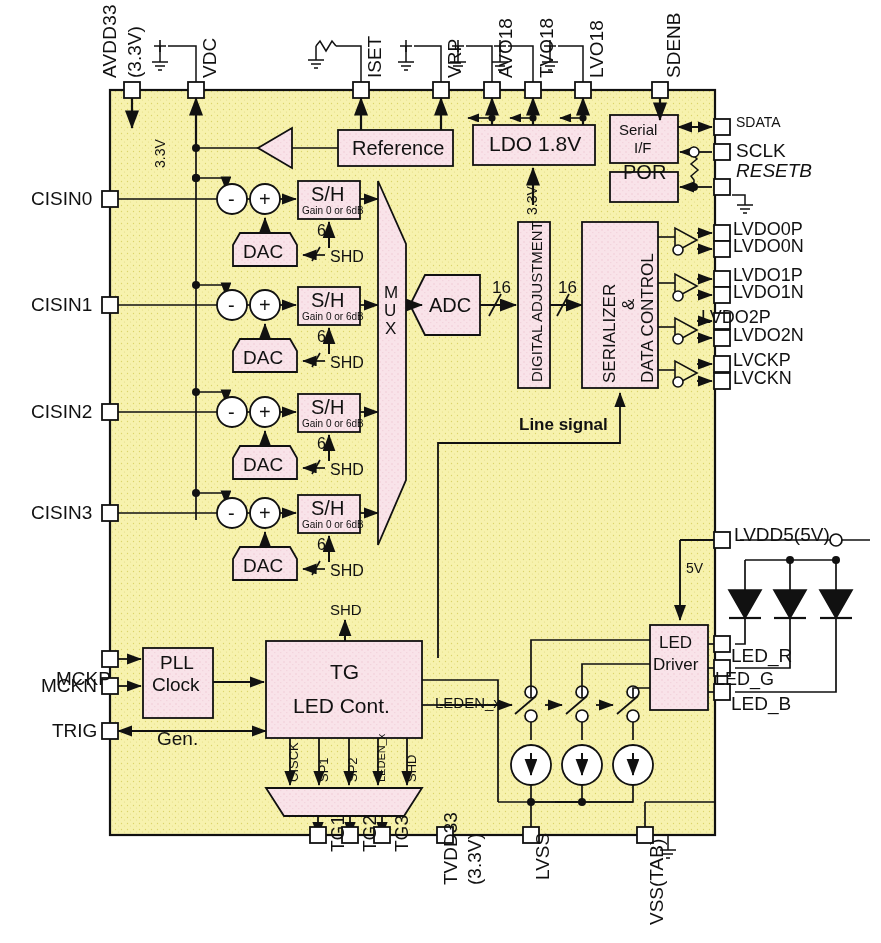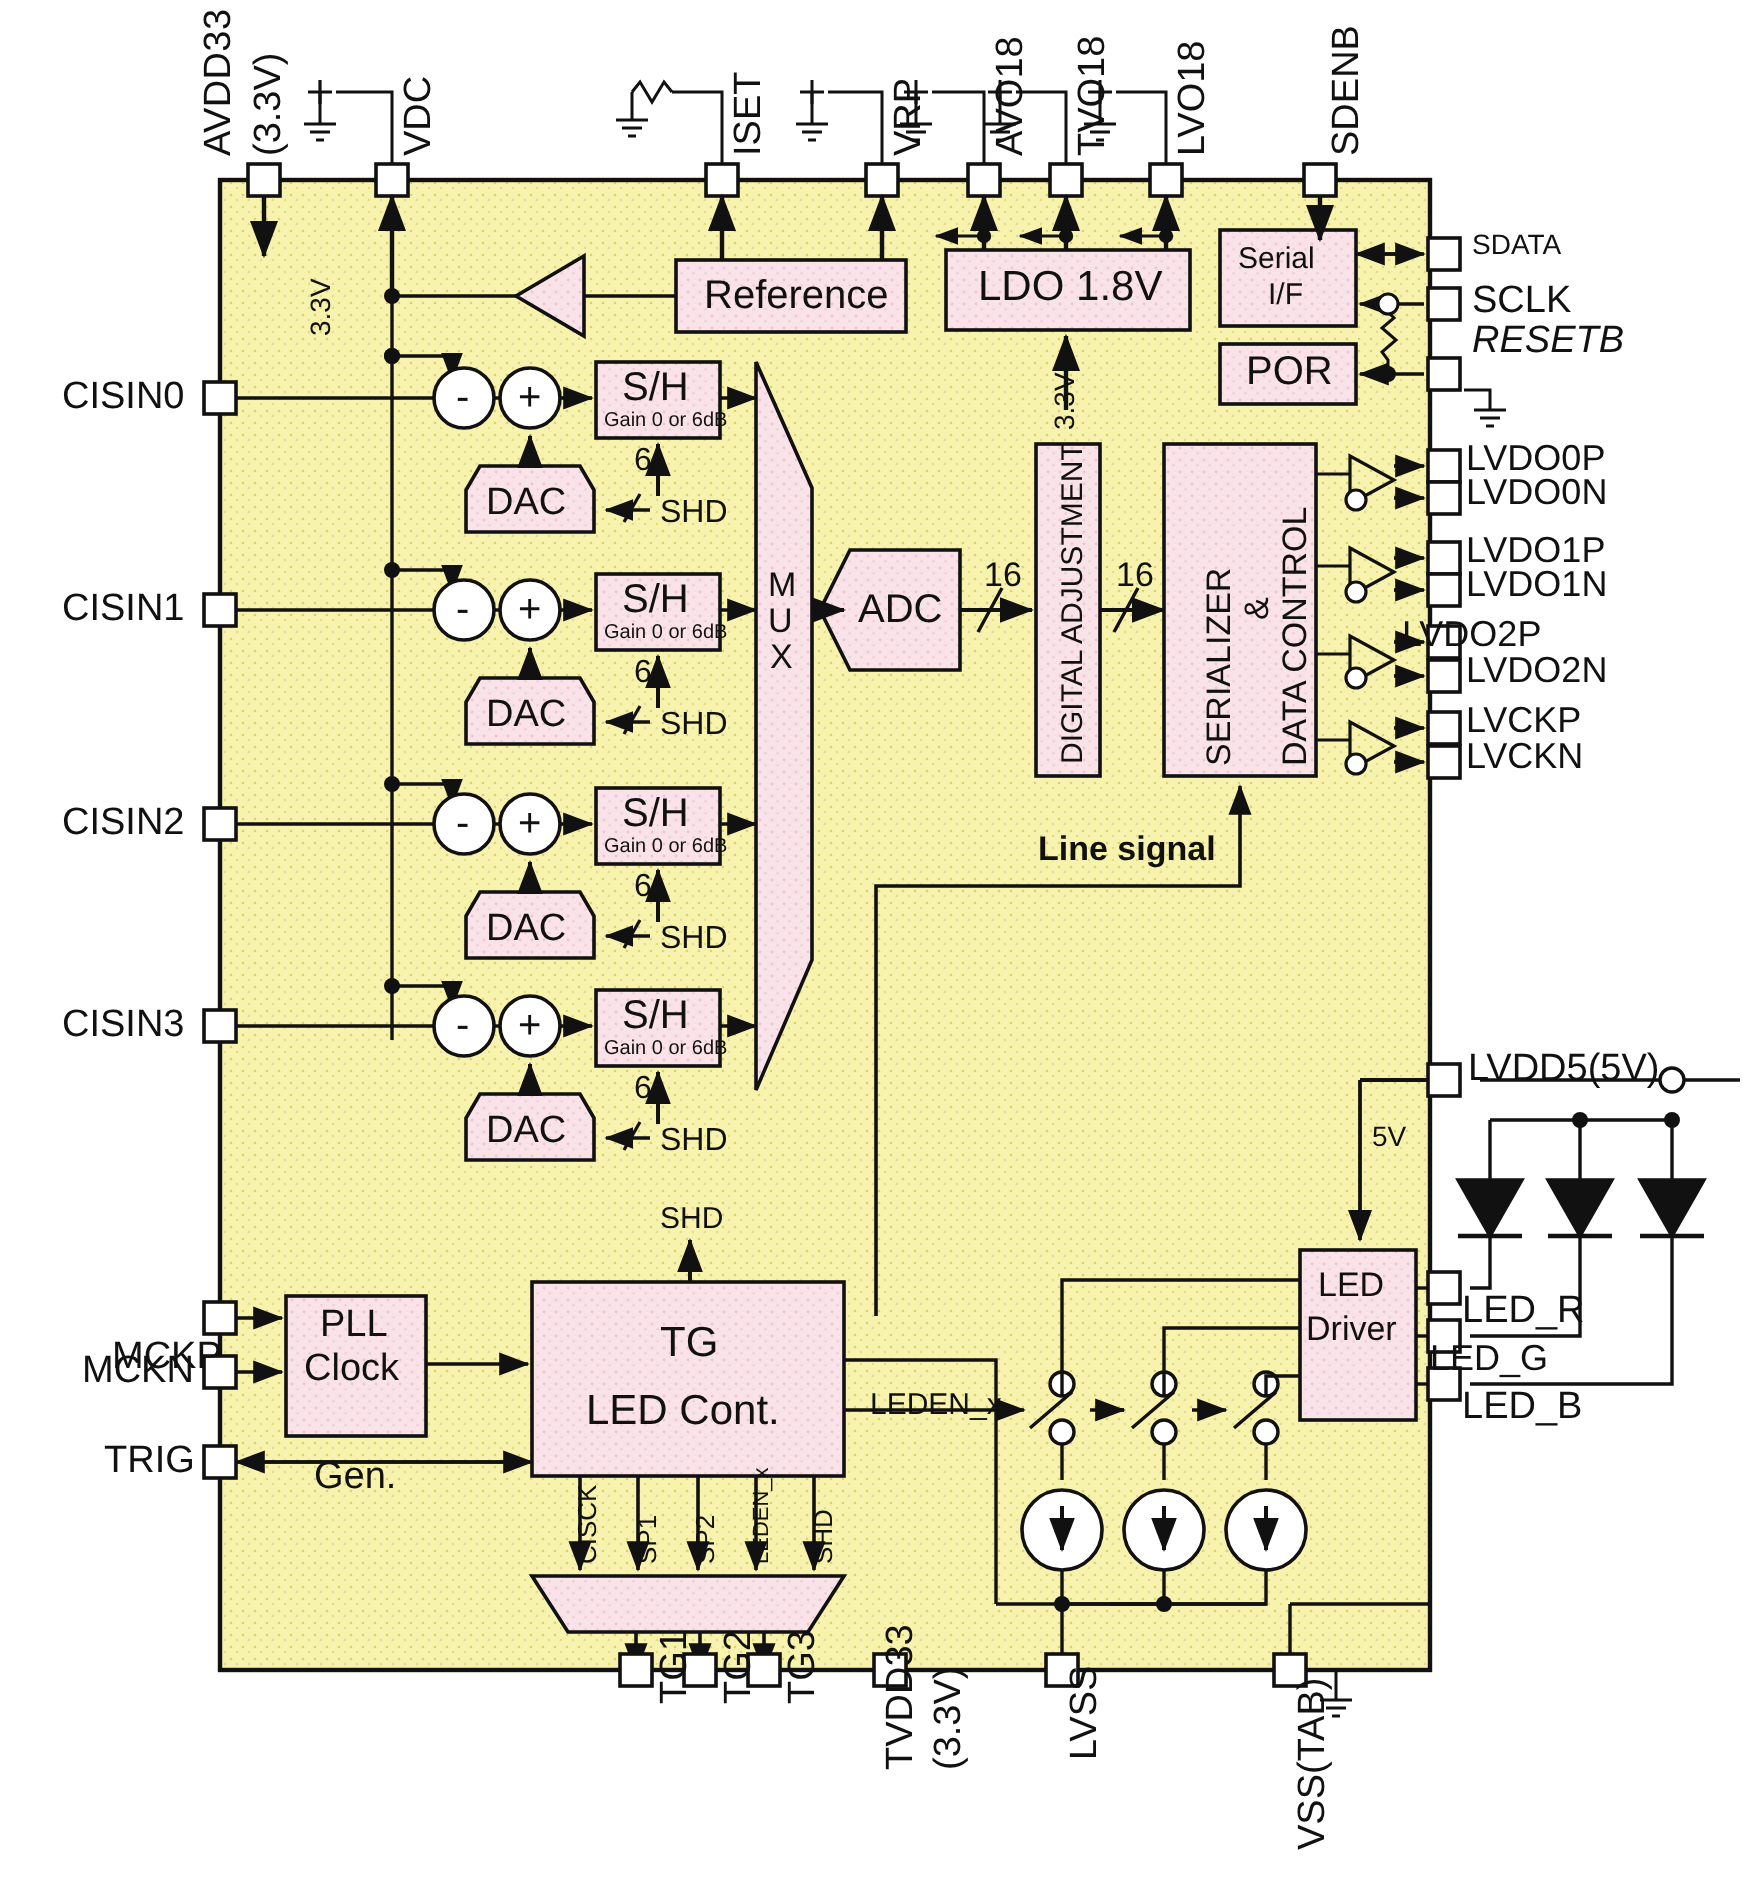"POR" div.lbl { top: 175px -> 161px }
